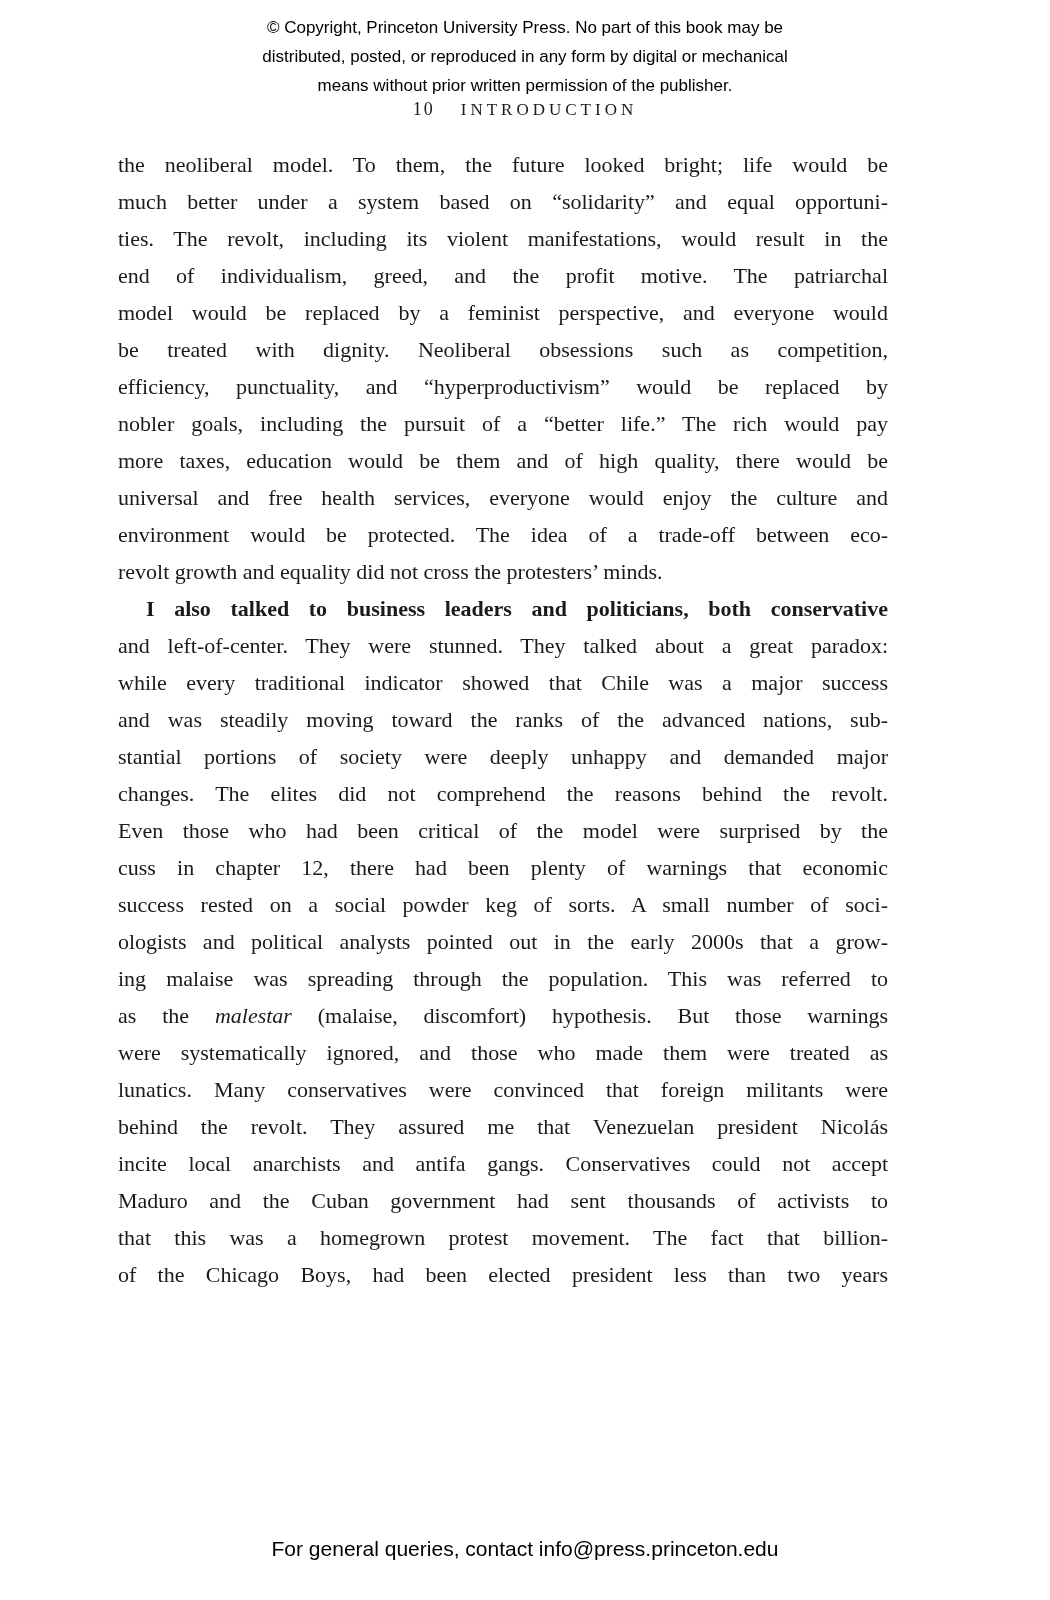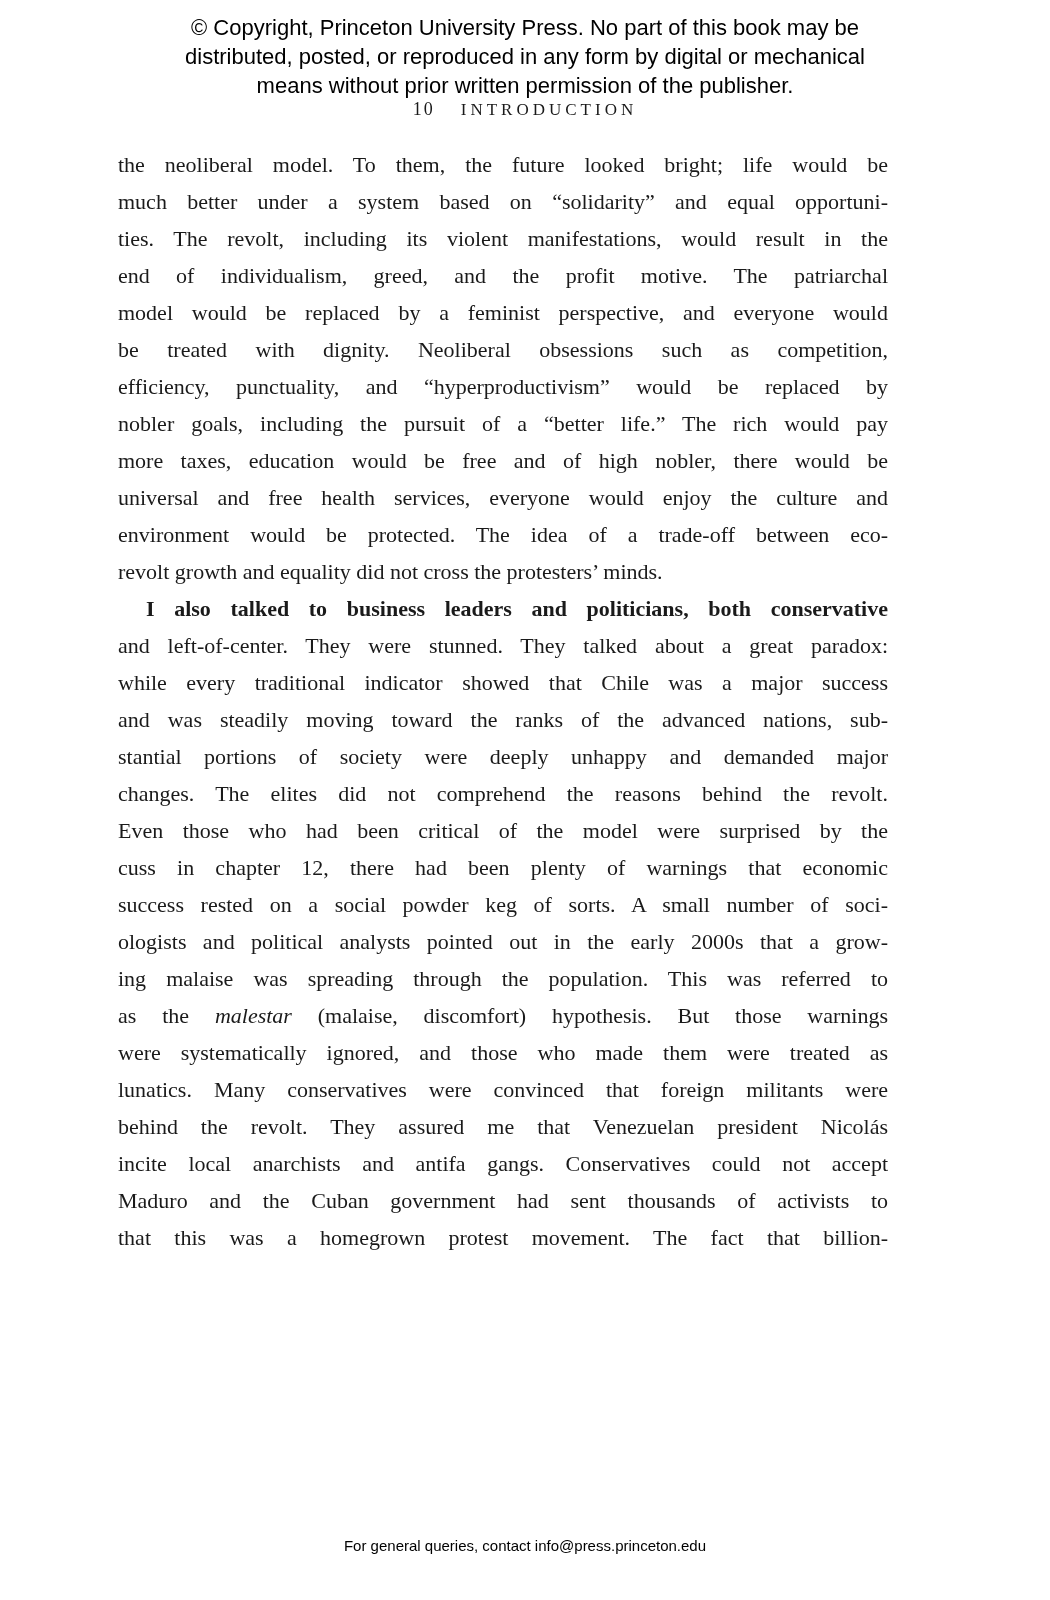"© Copyright, Princeton University Press." .copyright { font-size: 22px -> 17px }
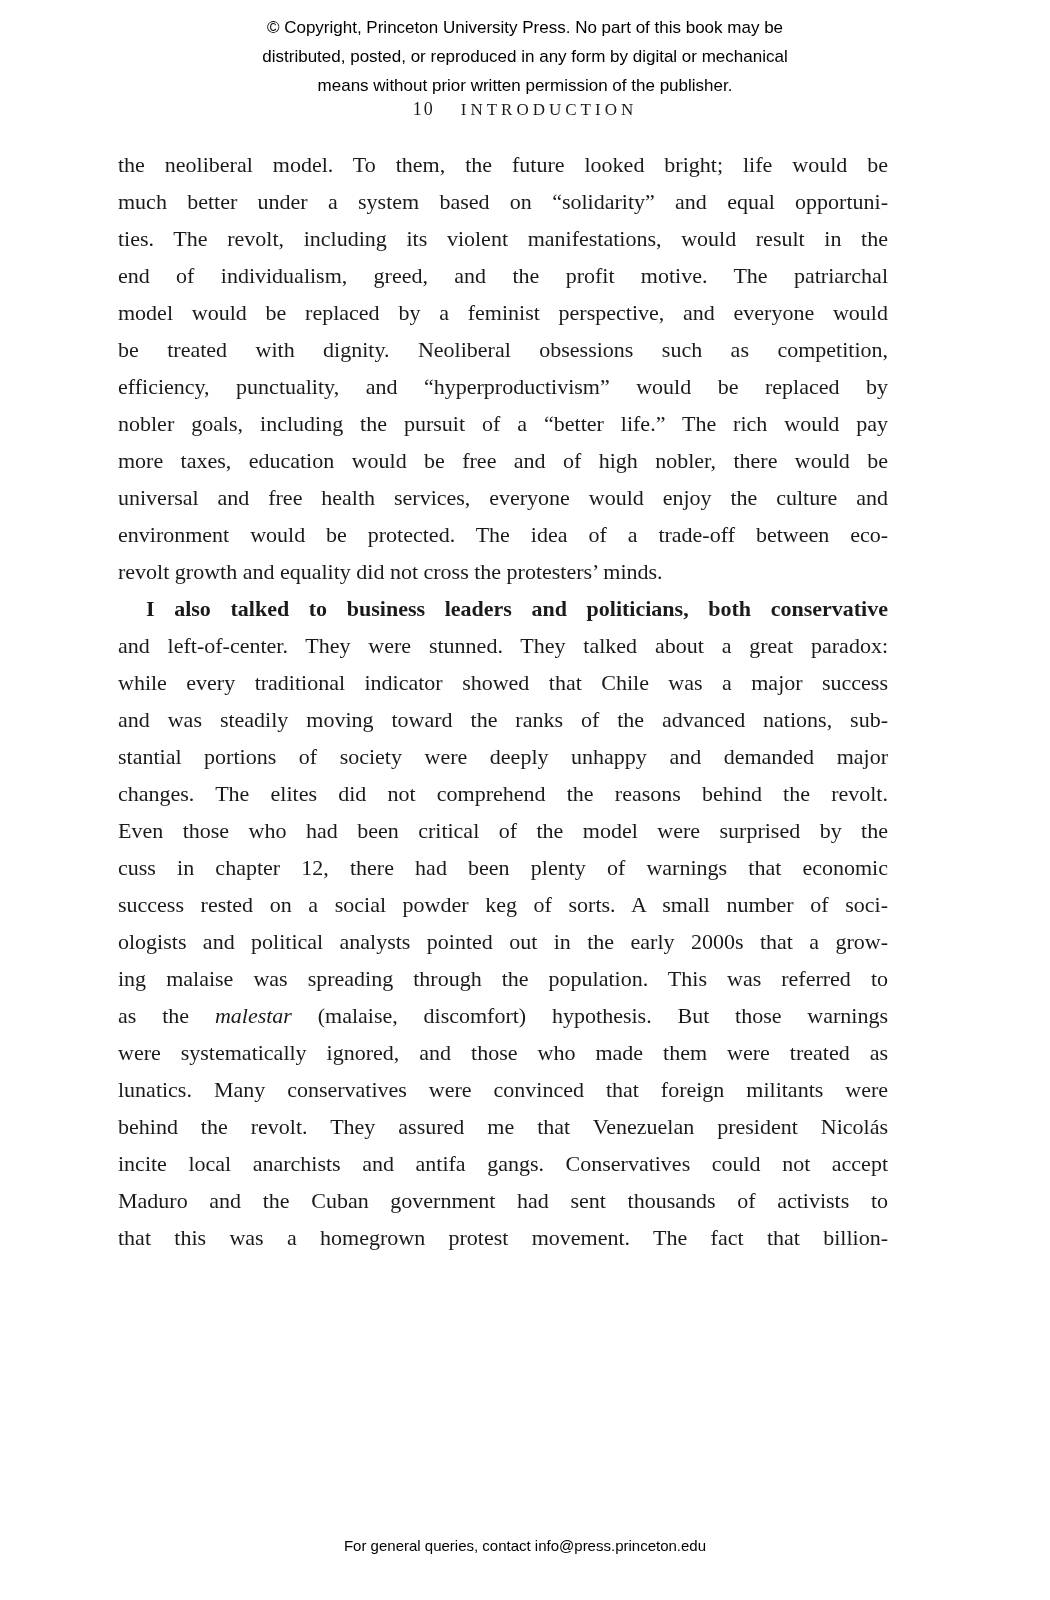"more taxes, education would be" div.line { text: free and of high nobler -> them and of high quality }
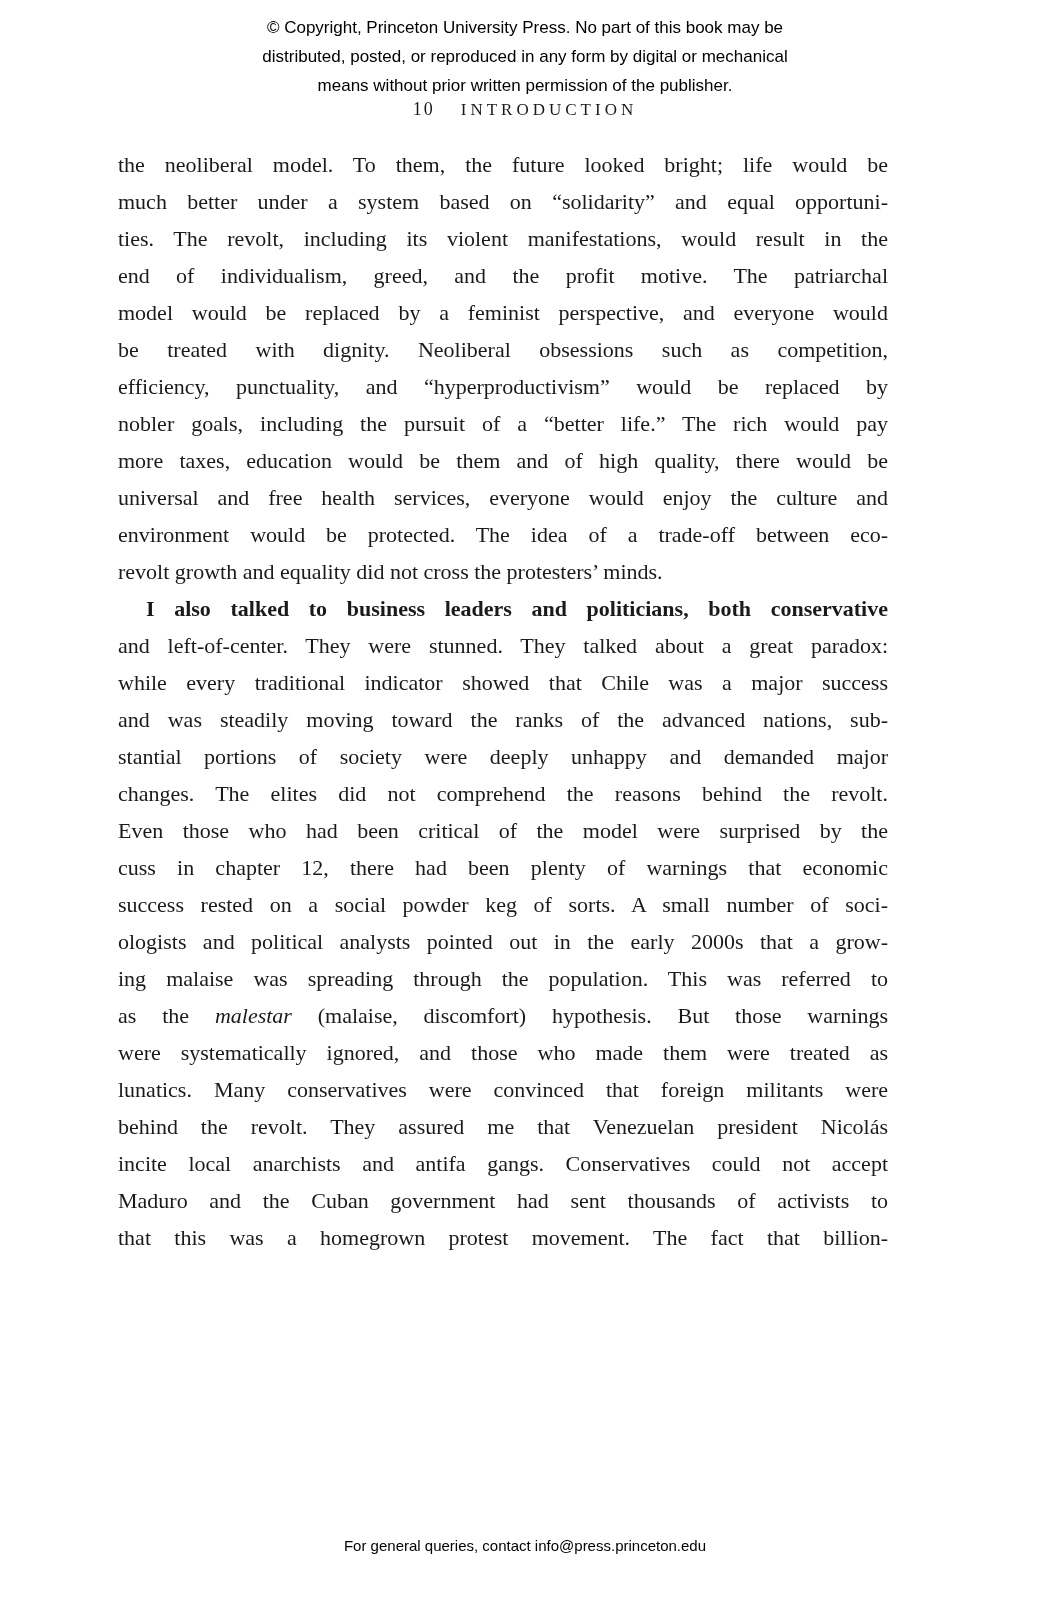"of the Chicago Boys, had" div.line { html: none -> <div>of the Chicago Boys, had been elected president less than two years</div> }
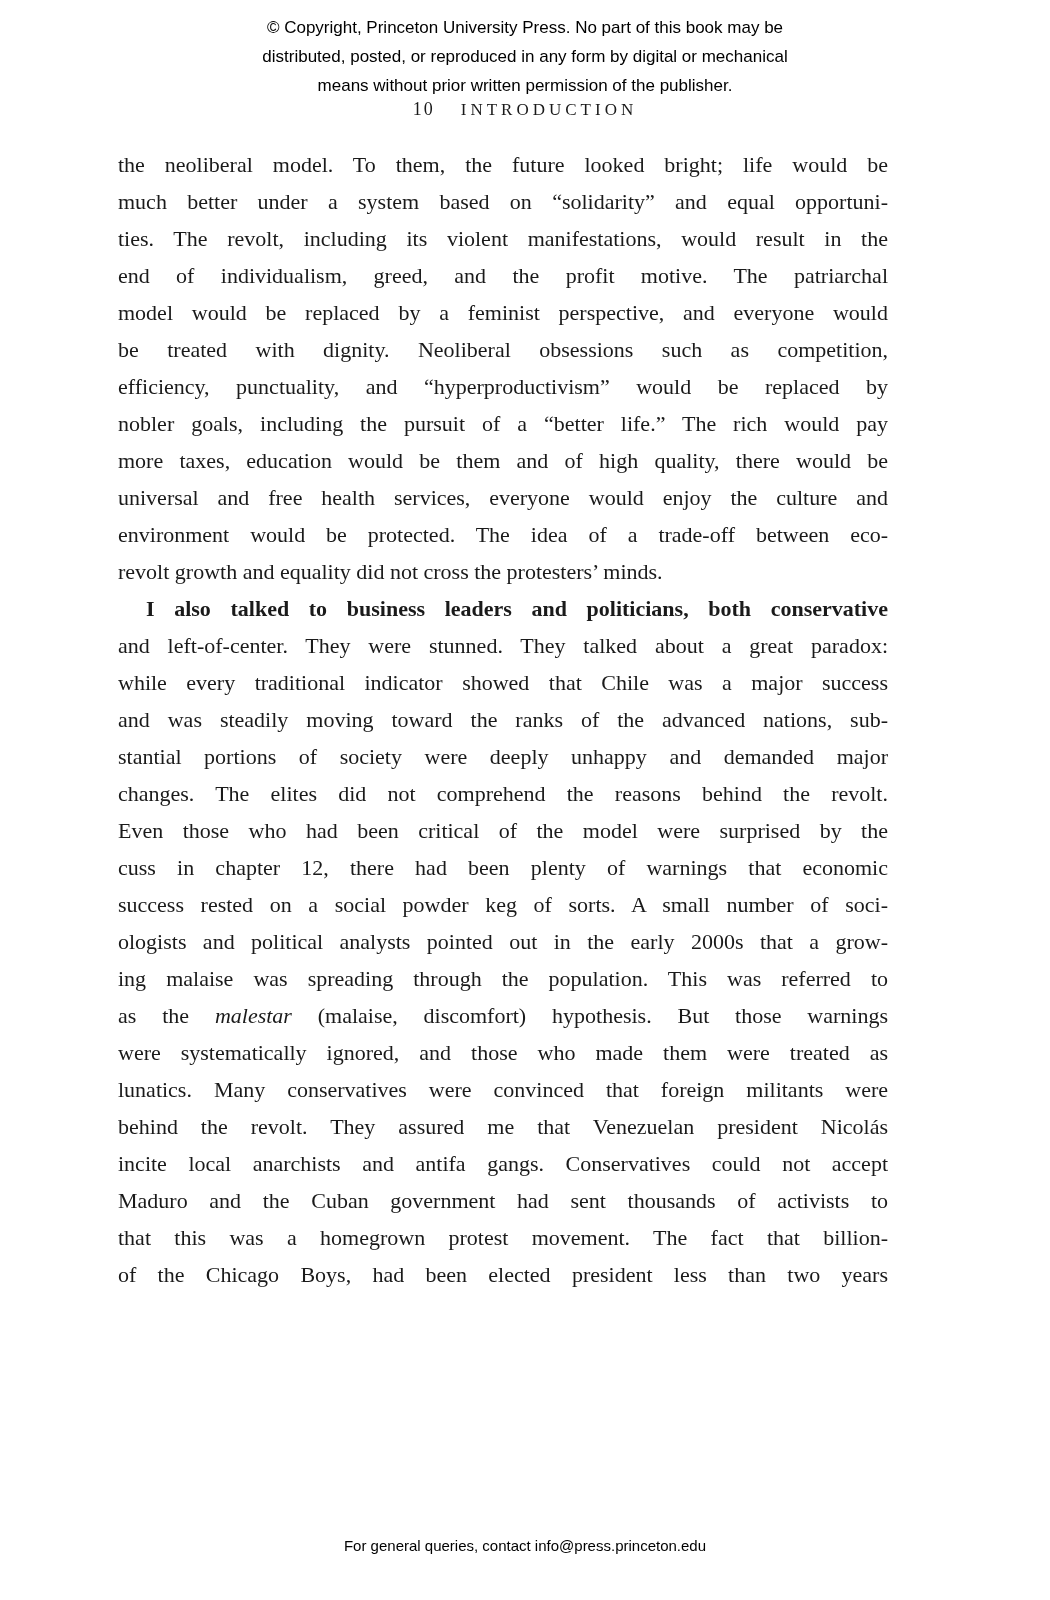"For general queries, contact" .page-footer { font-size: 15px -> 21px }
